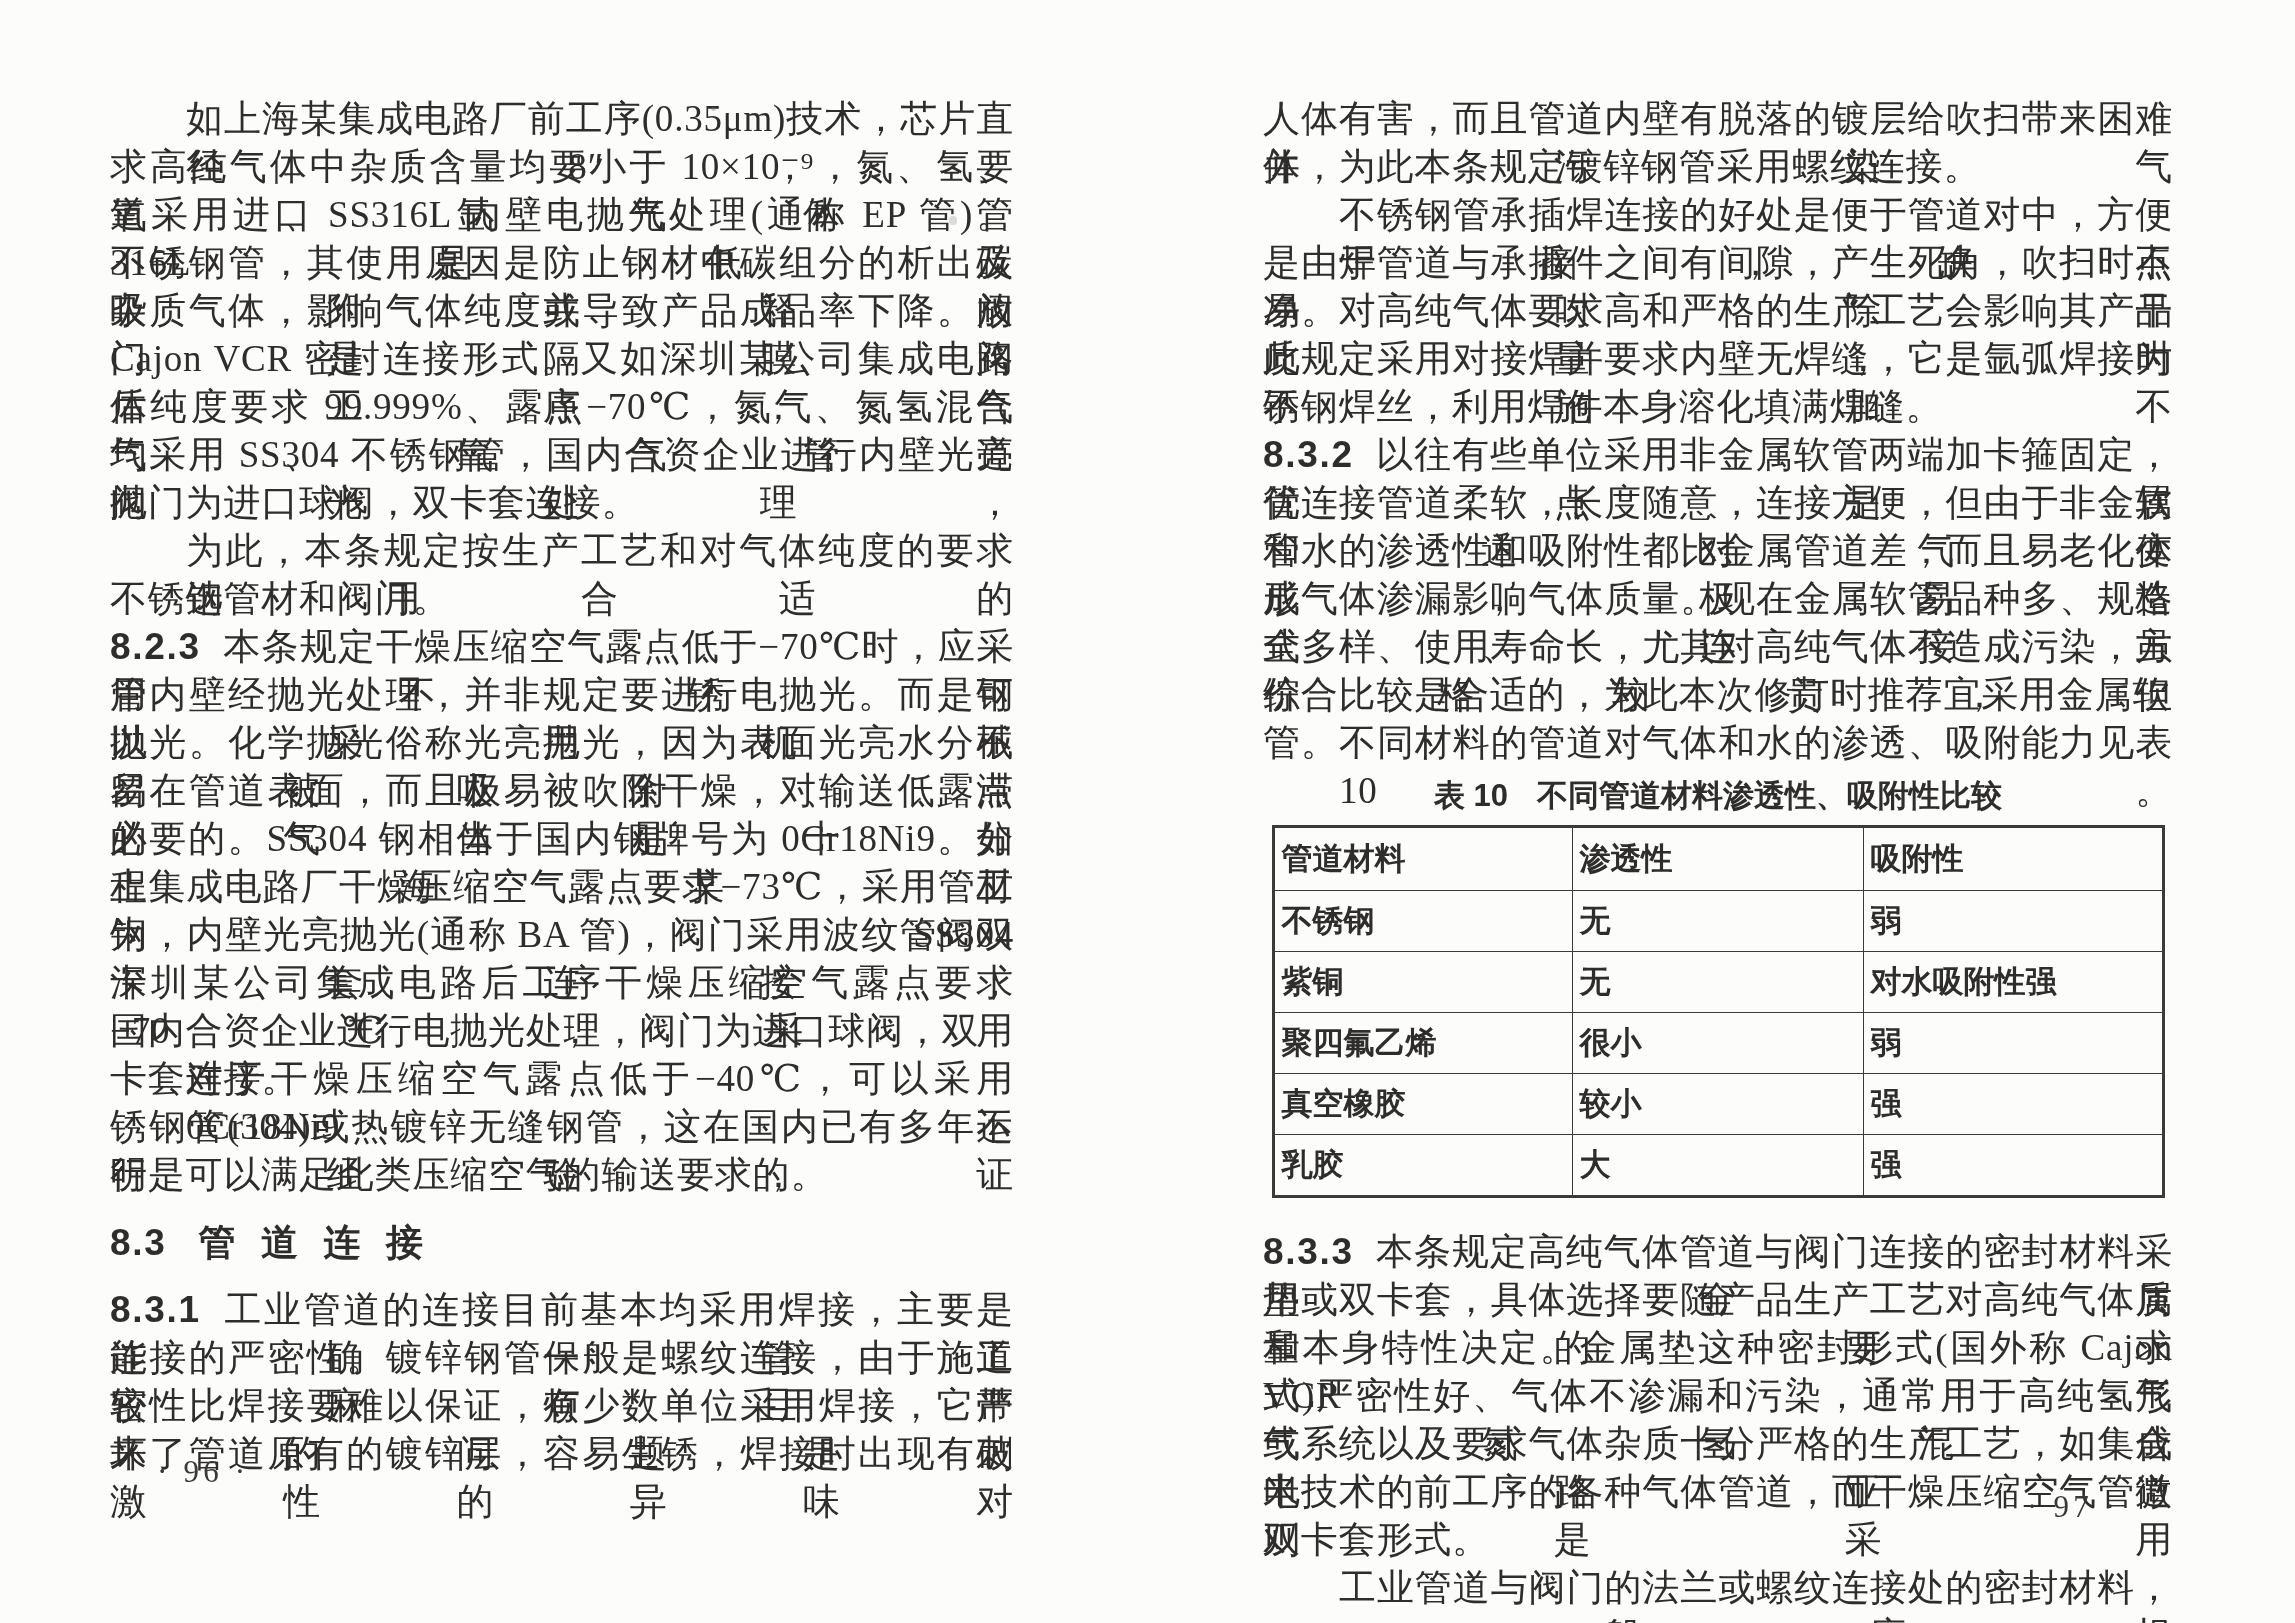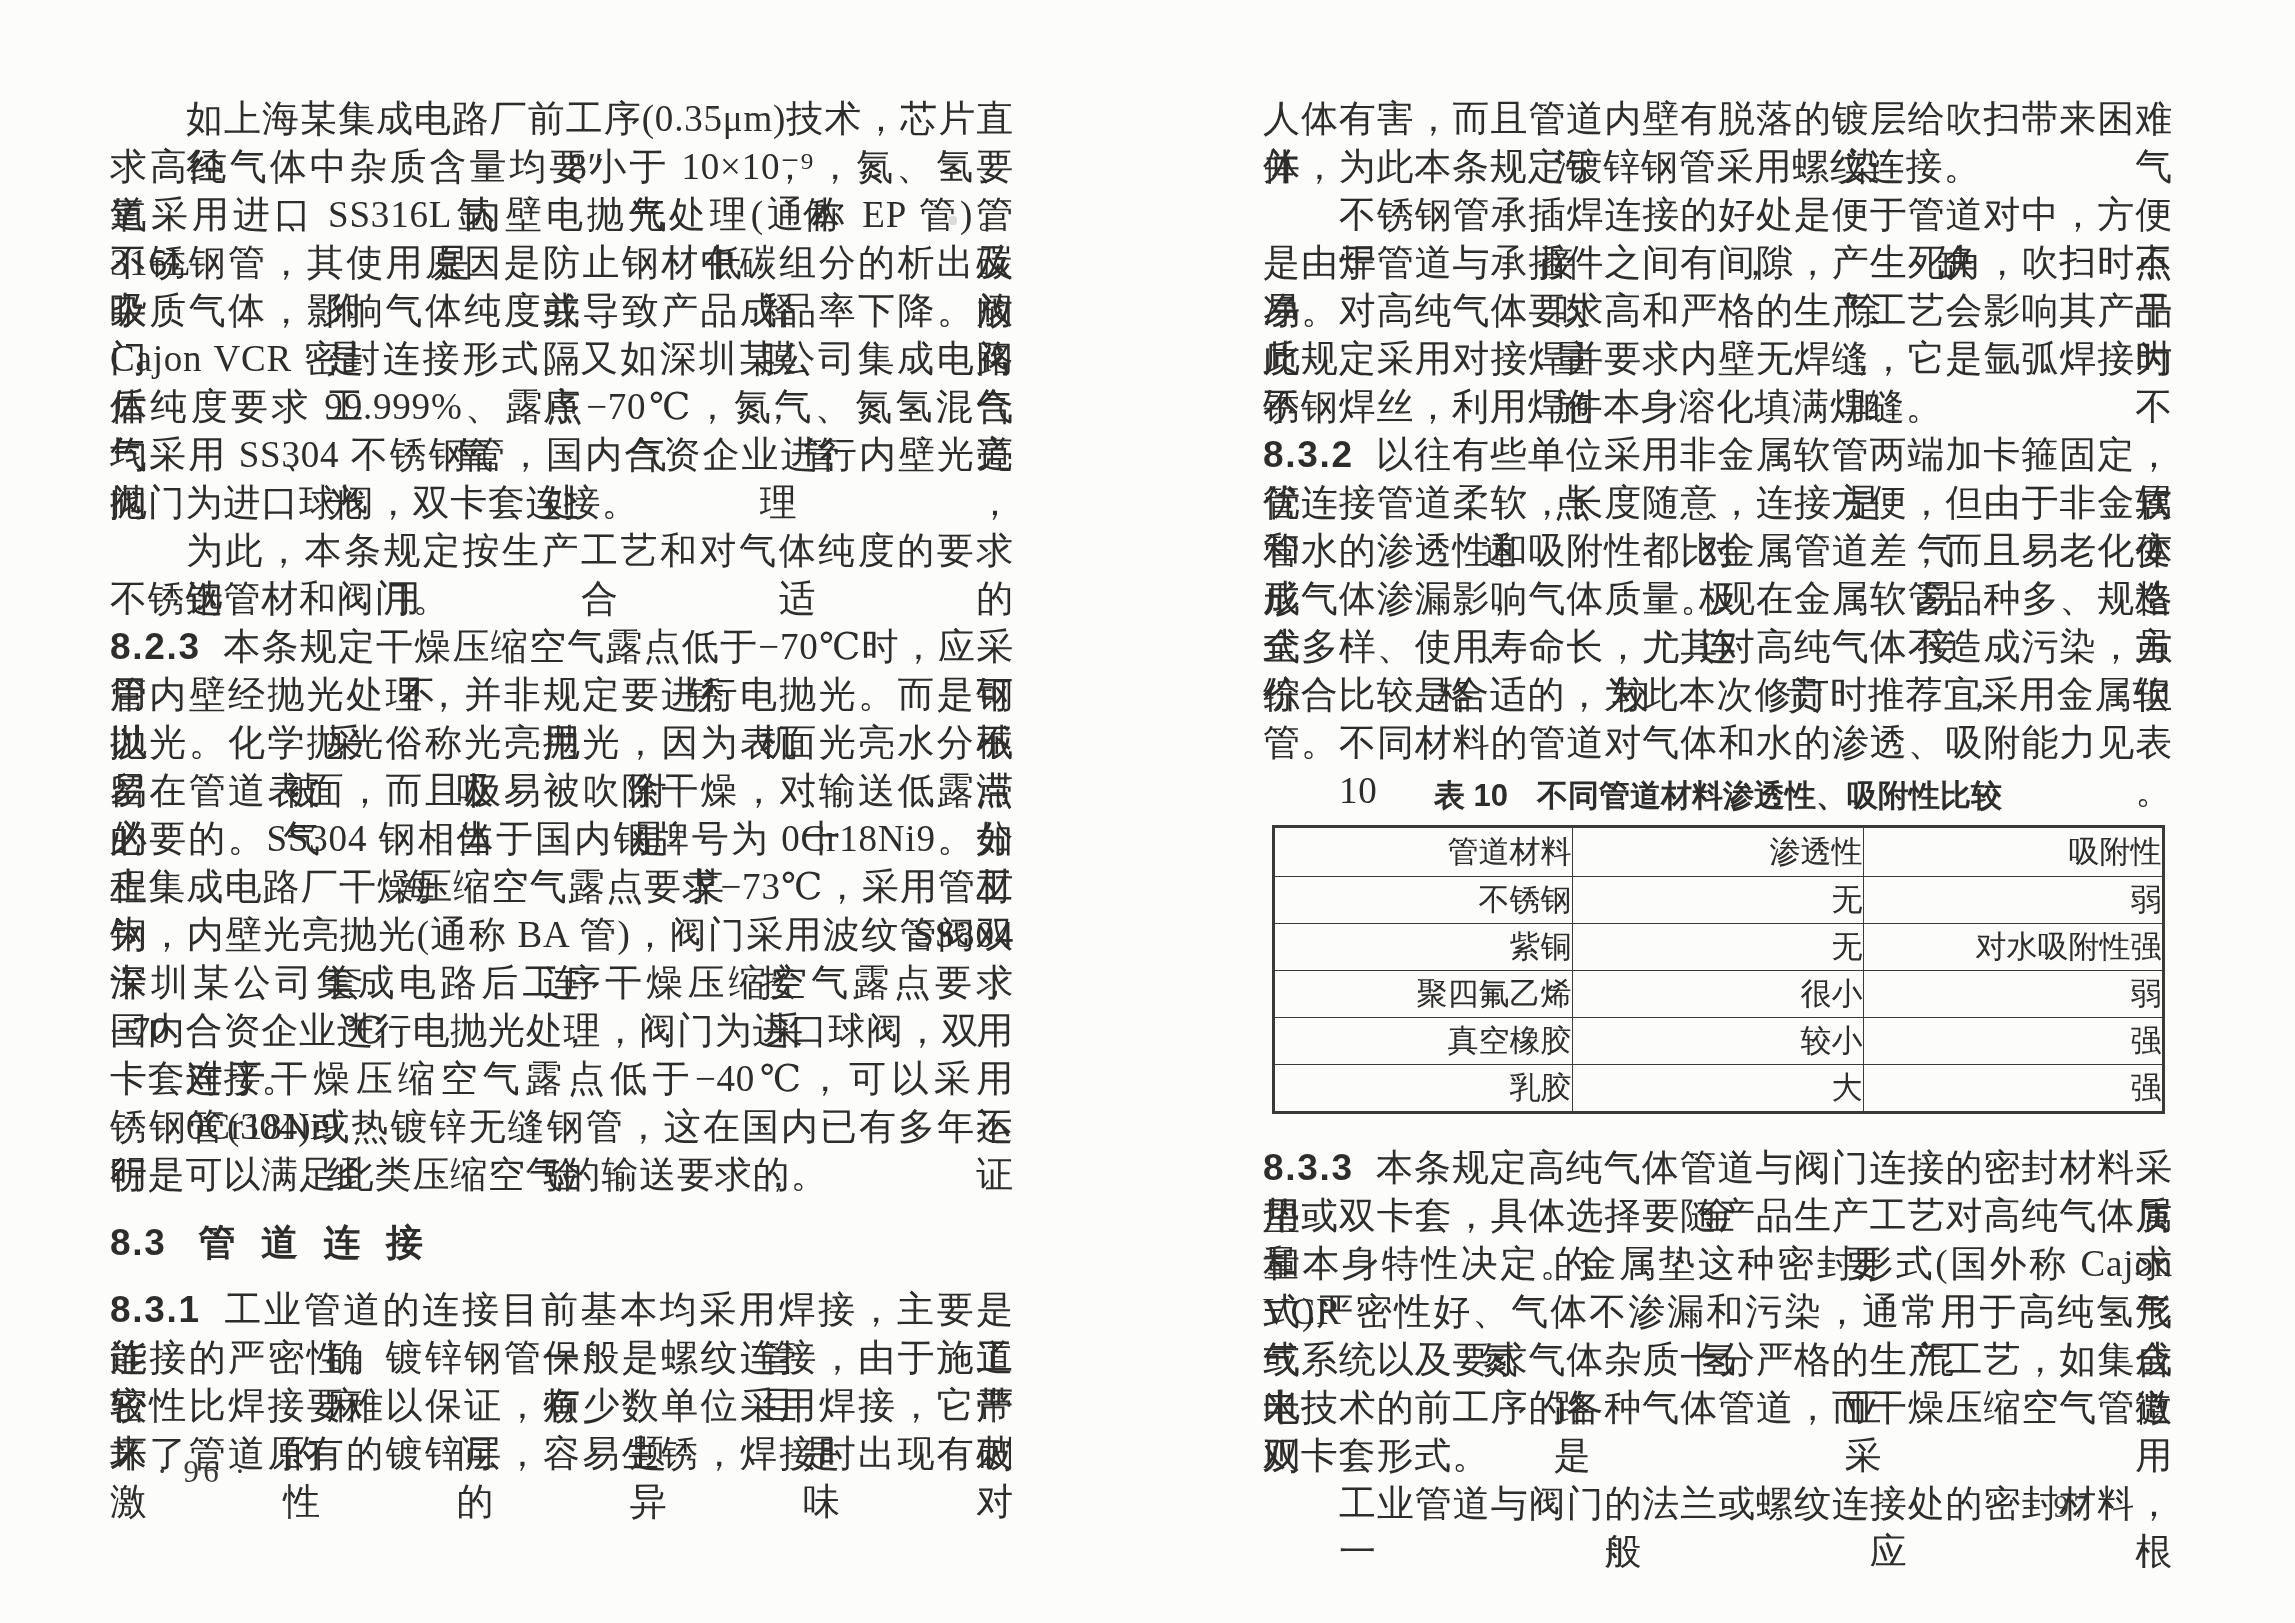"管道材料" table.t10 th,table.t10 td { font-weight: normal -> bold; padding: 0 -> 7px; text-align: right -> left }
